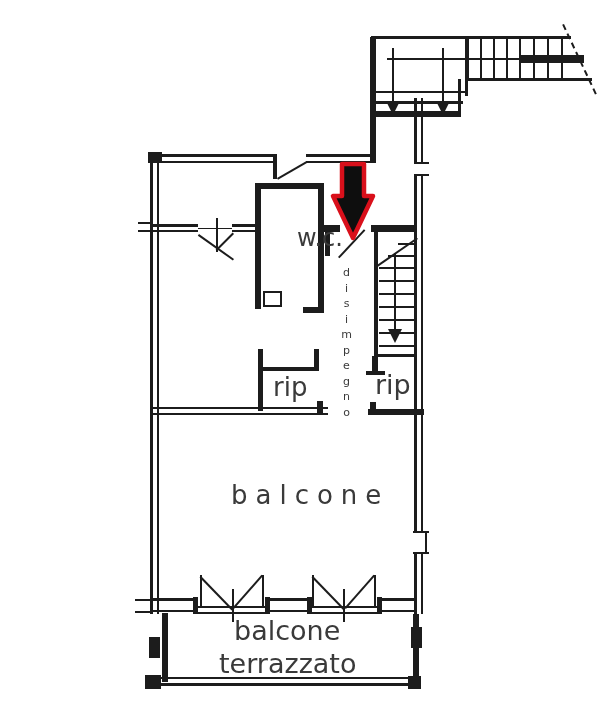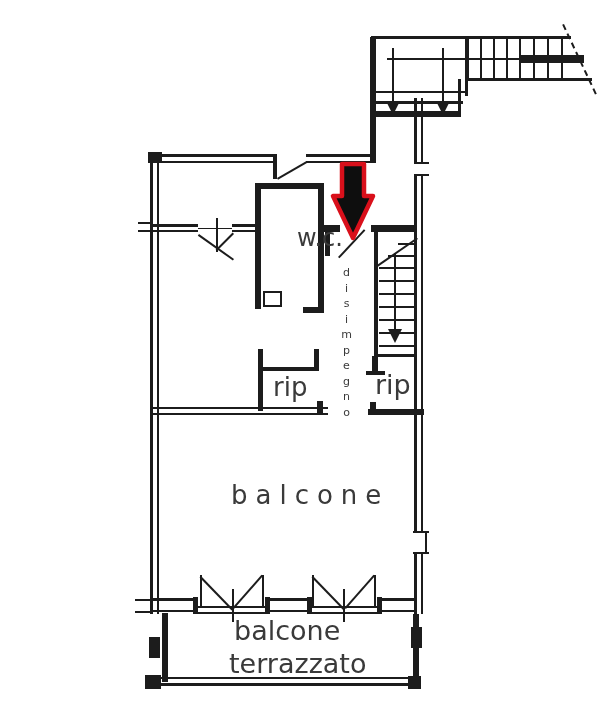"terrazzato" div.lbl { left: 229px -> 219px }
